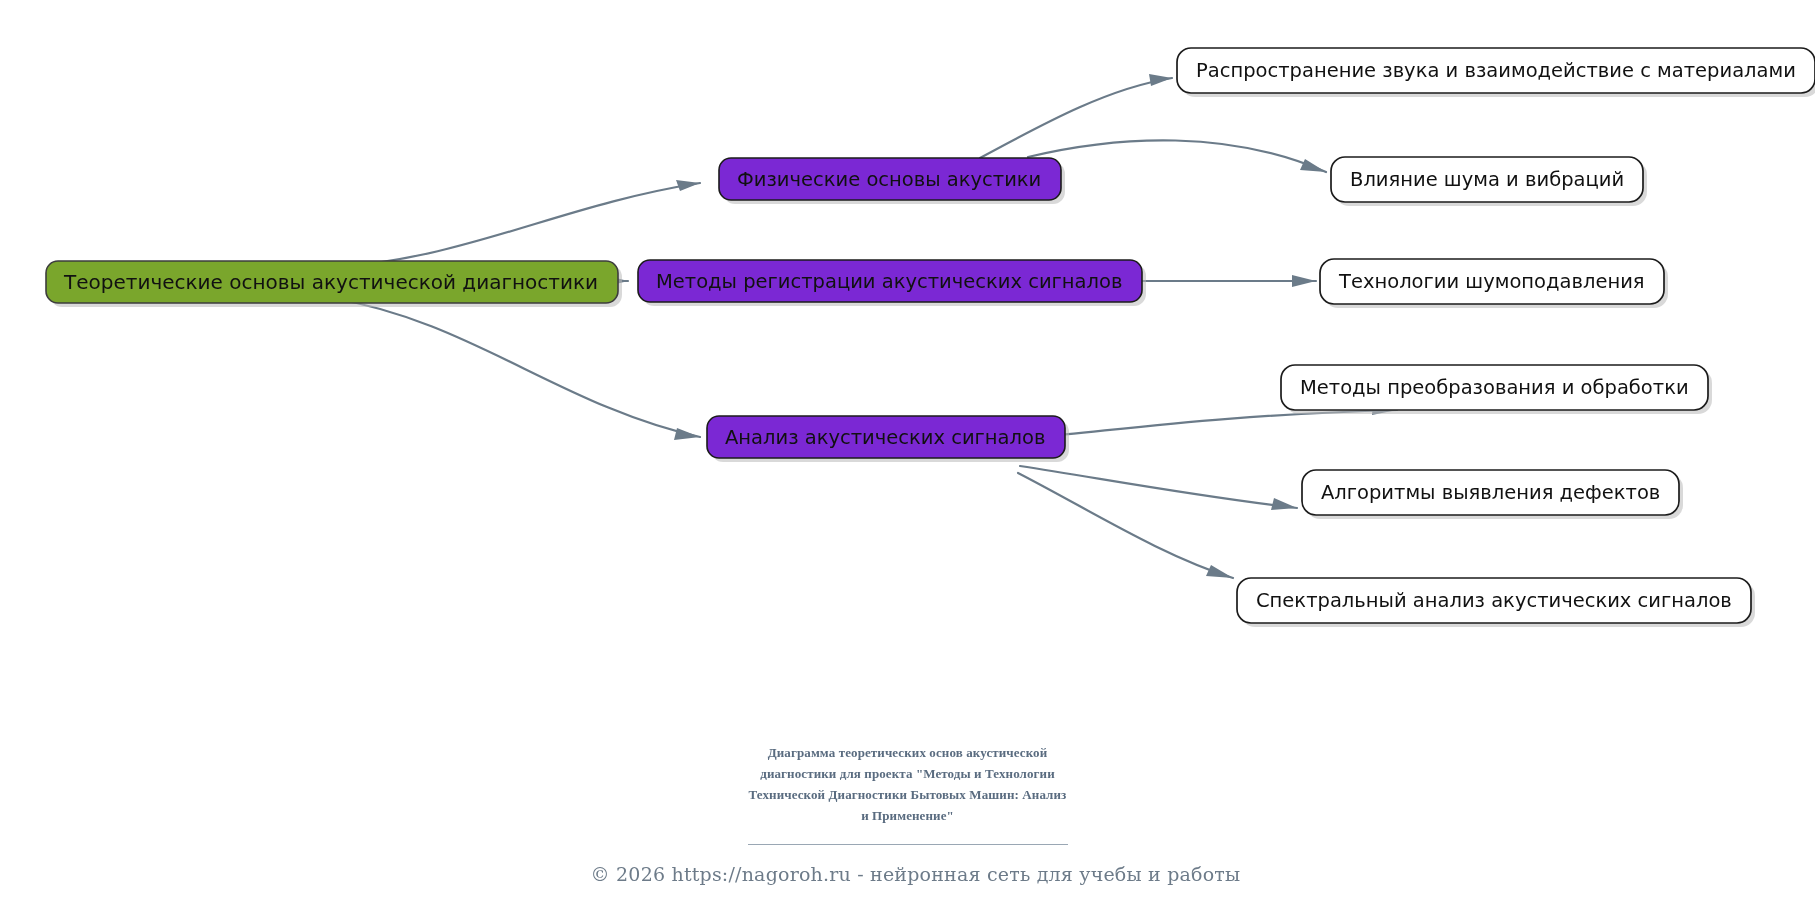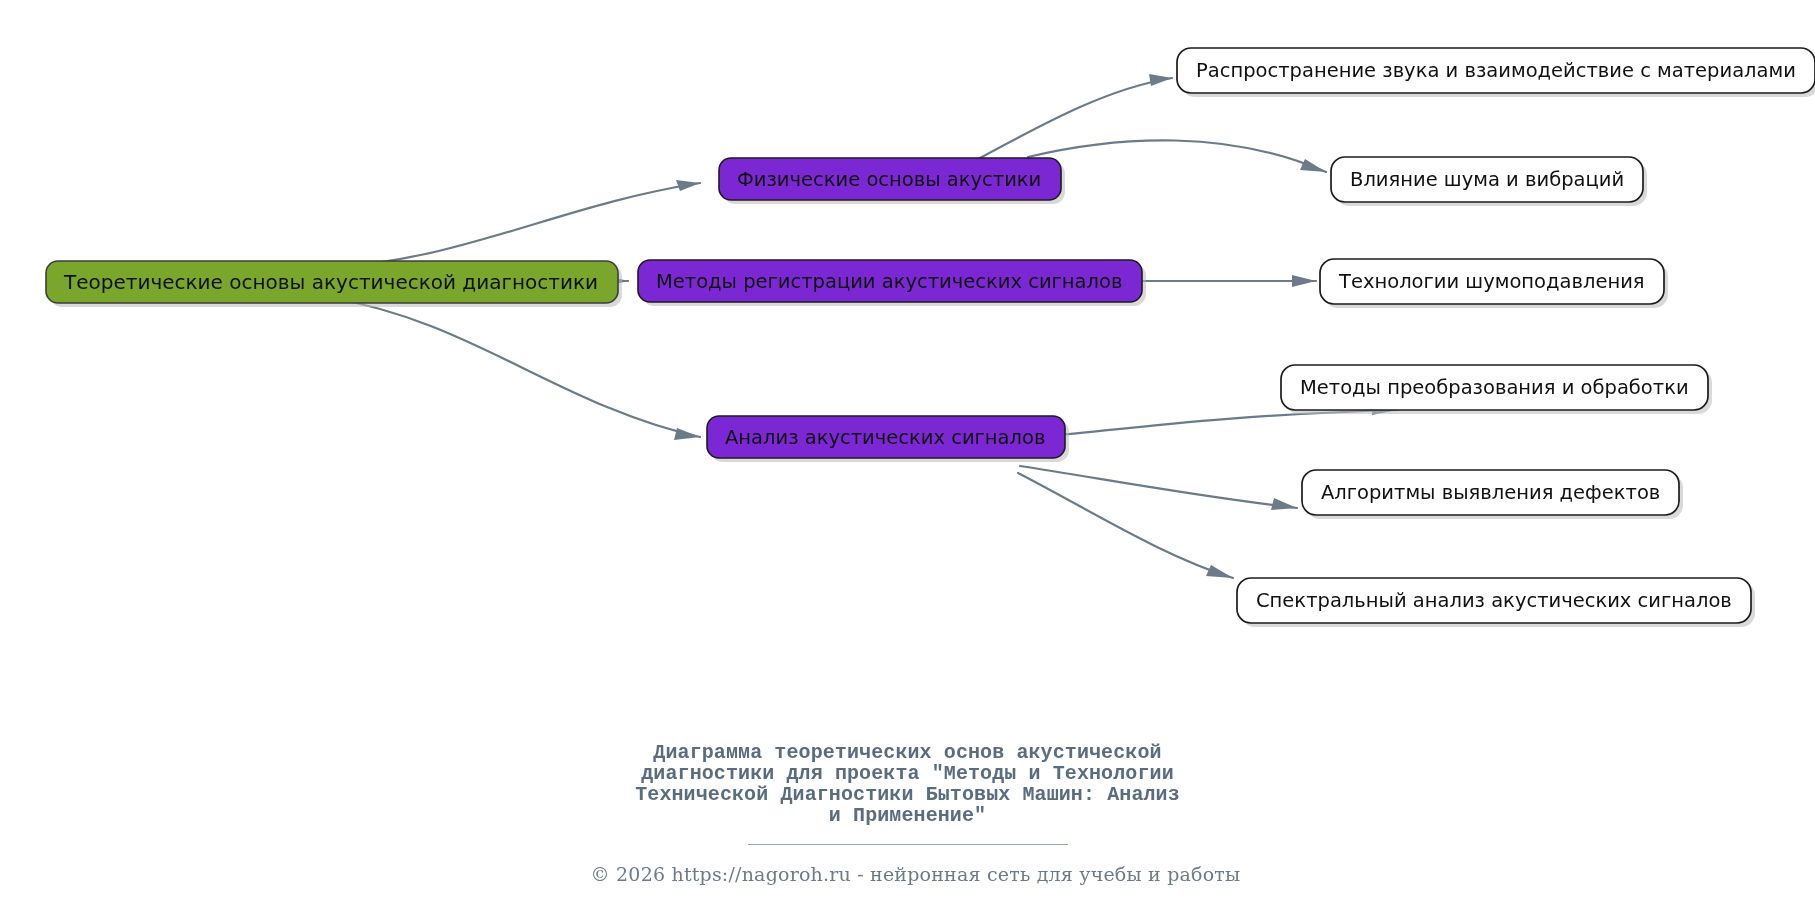"Диаграмма теоретических основ" .caption-title { font-family: Liberation Mono, monospace -> Liberation Serif, serif; font-size: 20px -> 13px }
